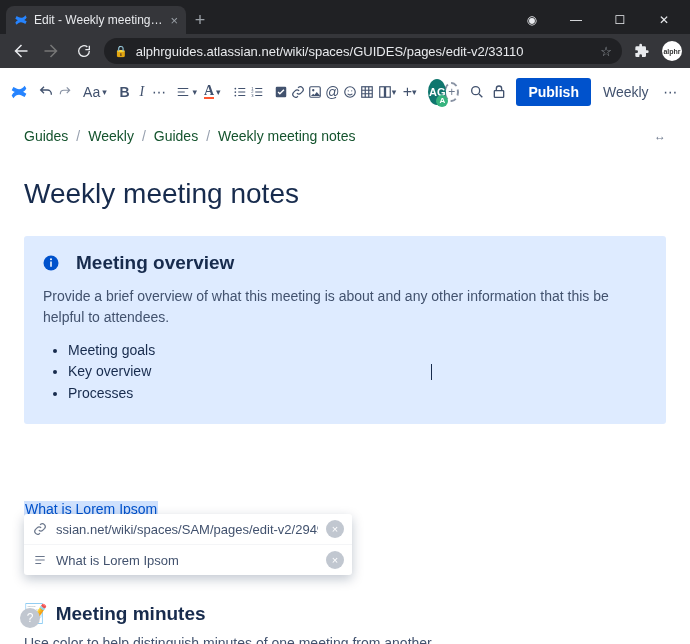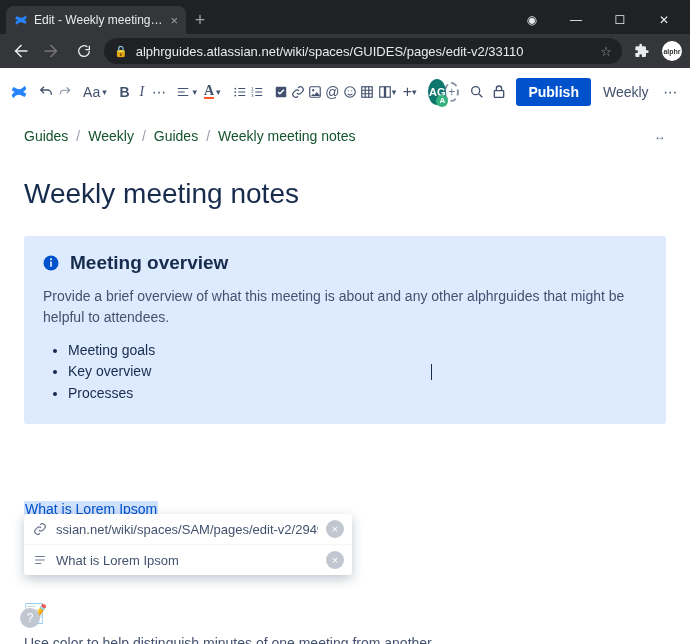"Meeting overview" .panelhead { gap: 10px -> 16px }
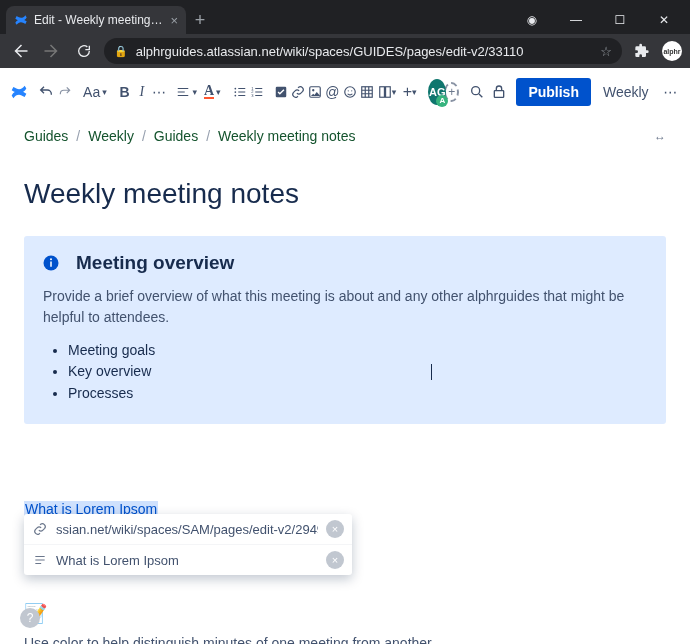"Provide a brief overview of" p { text: alphrguides that might -> information that this }
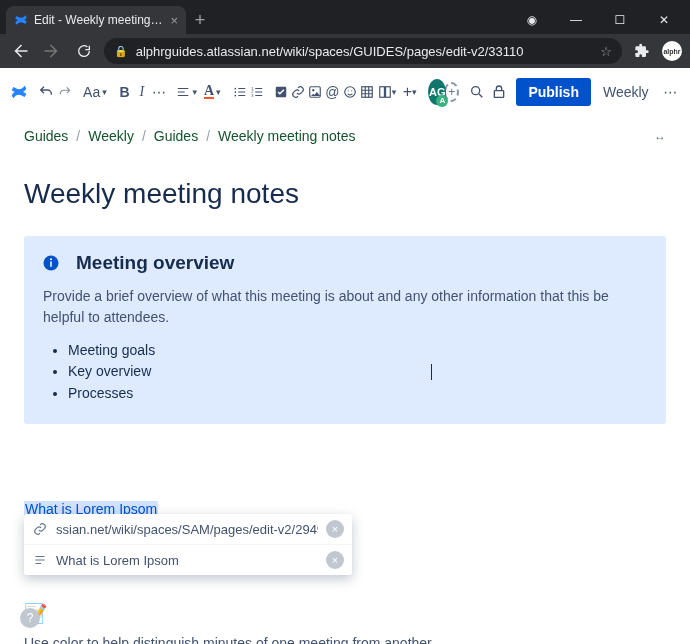"Meeting minutes" span { html: none -> <span>Meeting minutes</span> }
